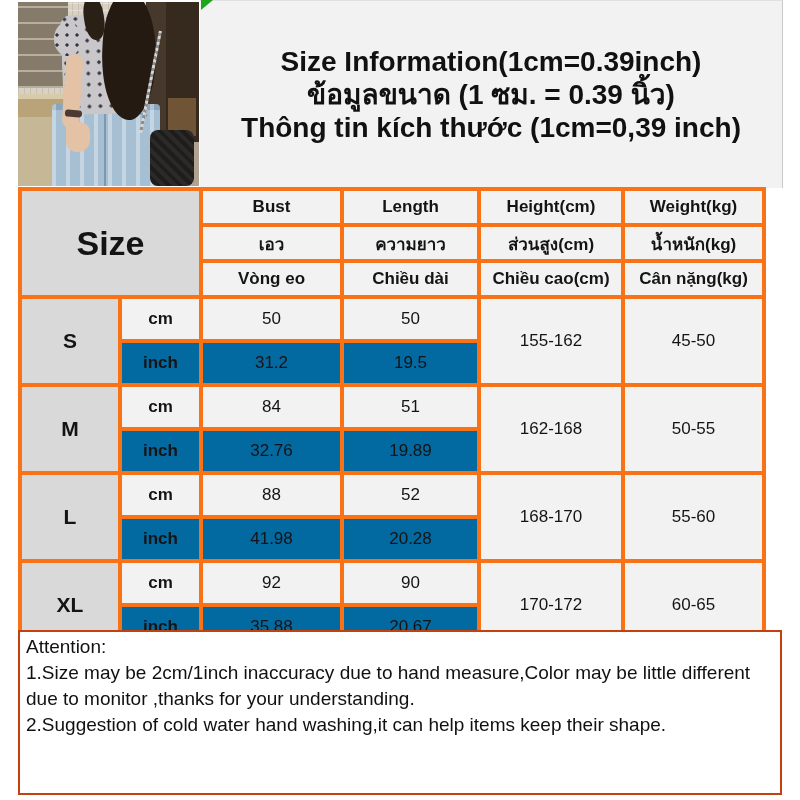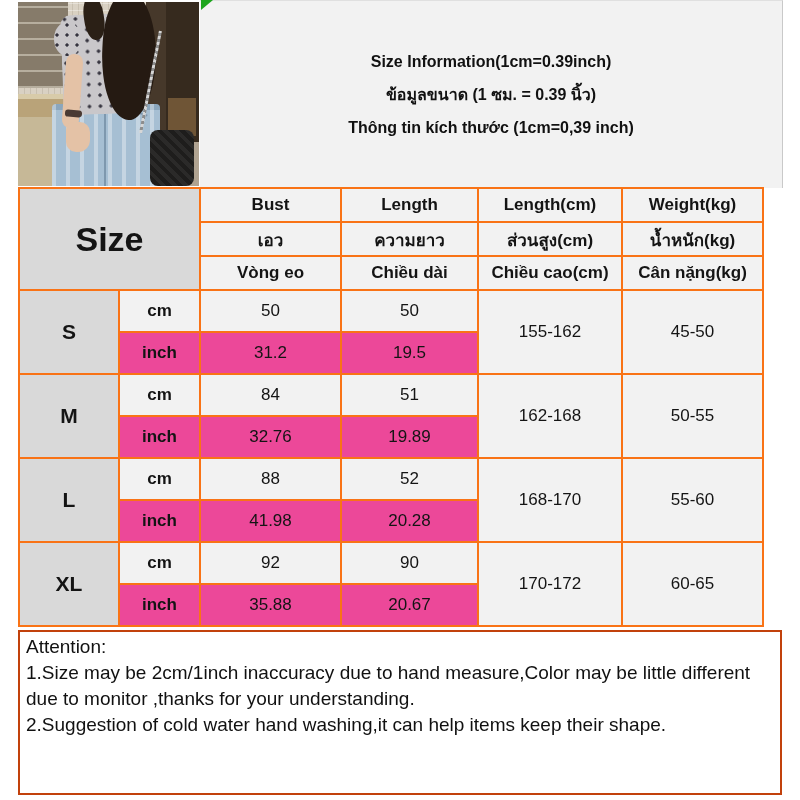"Size Information(1cm=0.39inch)" .title-line { font-size: 16px -> 28px }
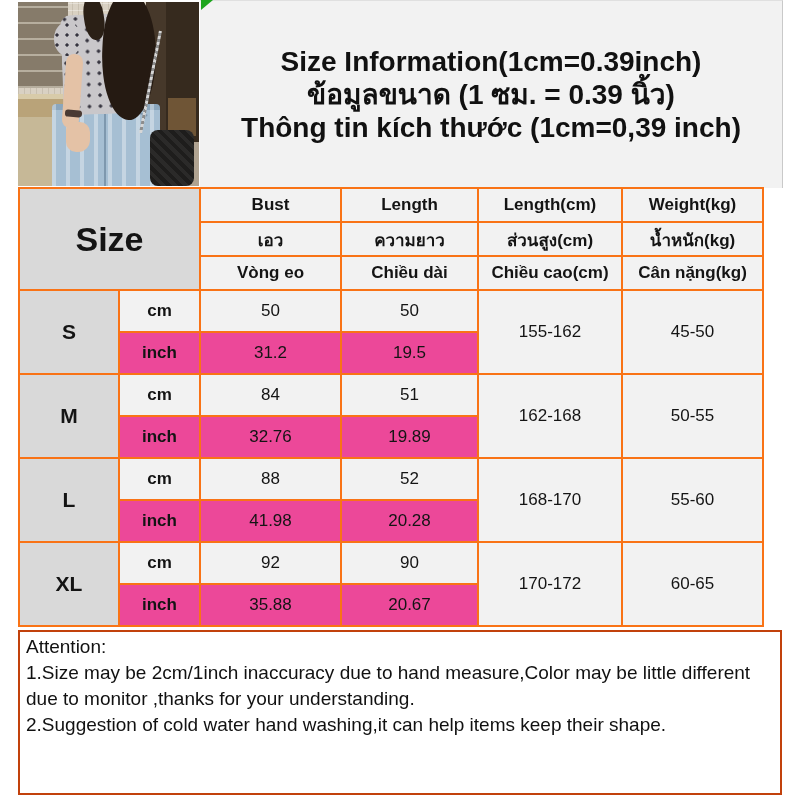"Bust" .size-table td { border: 2px solid #f97316 -> 4px solid #f97316 }
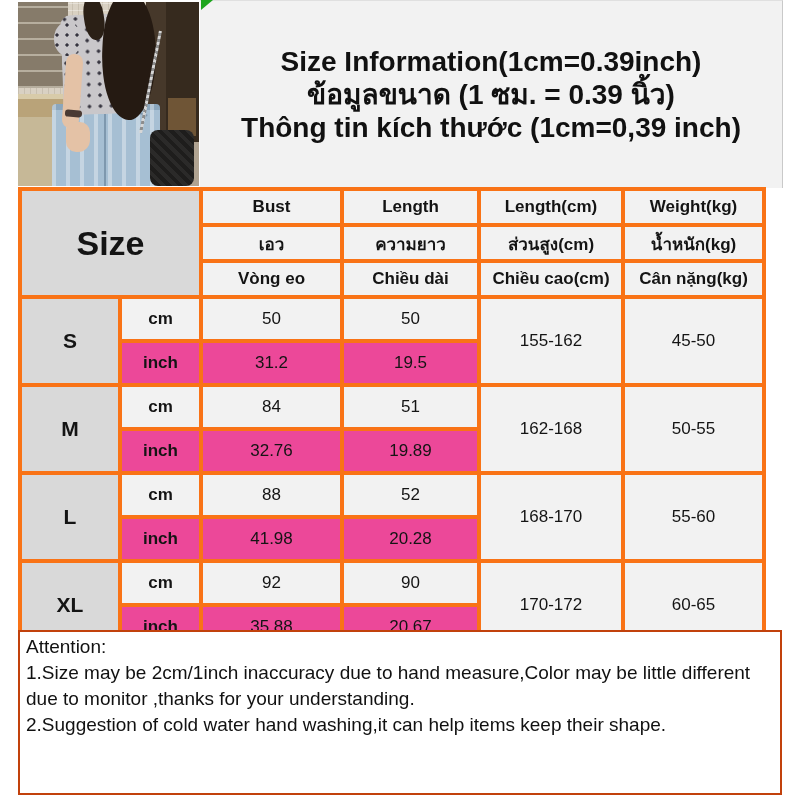"Length(cm)" td.bg-light { text: Length -> Height }
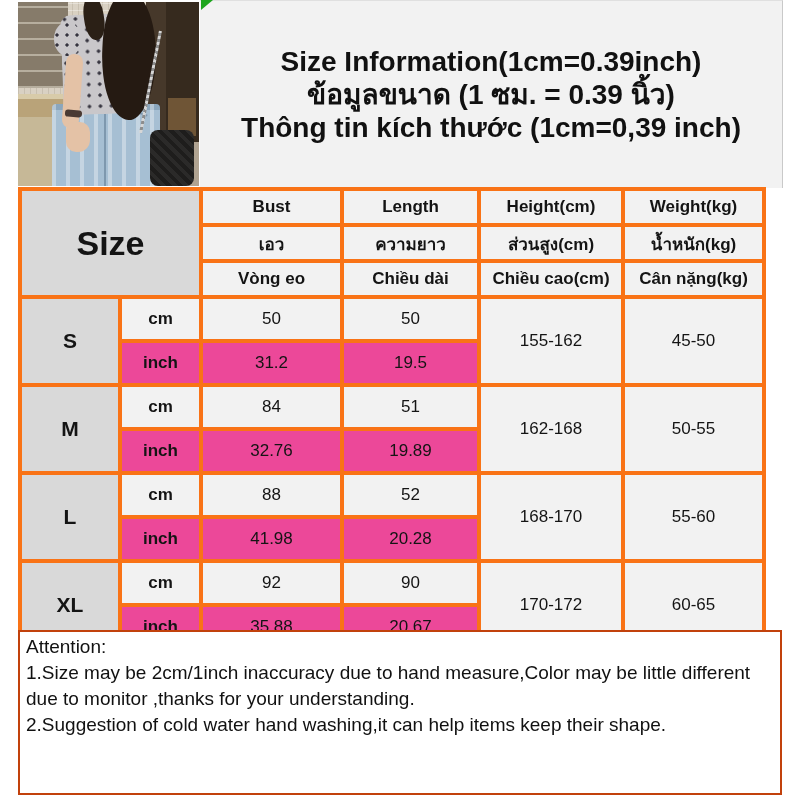"inch" .bg-white { background: #ec4899 -> #0369a1 }
